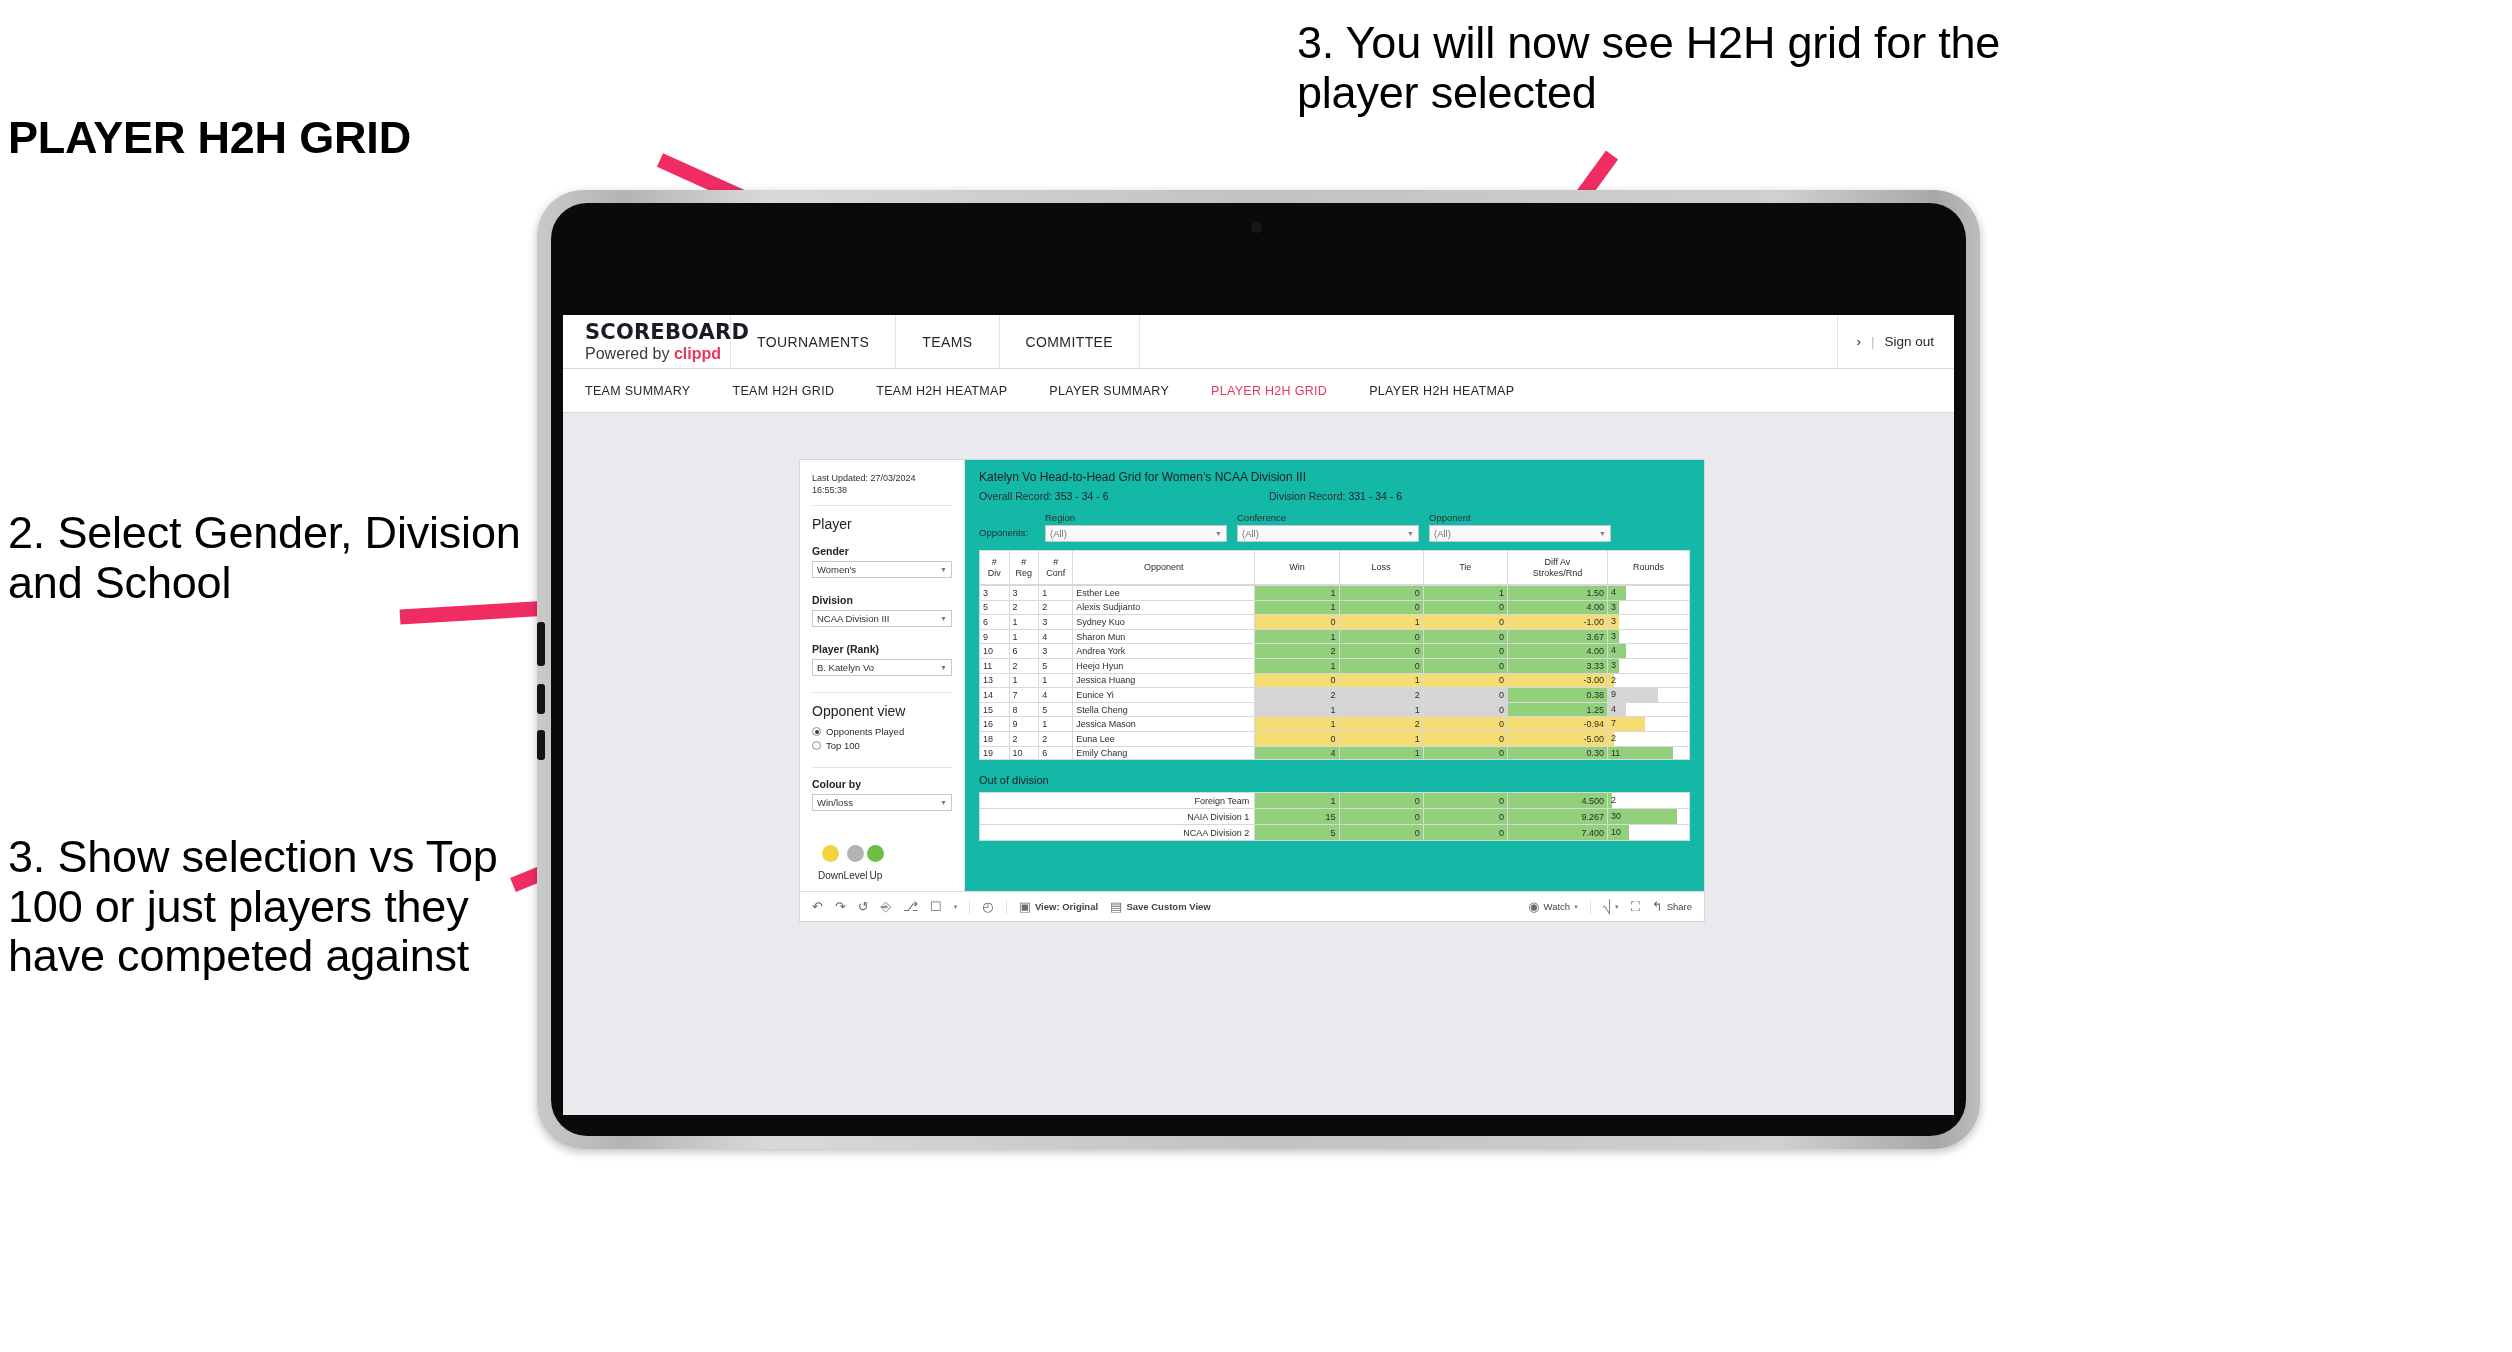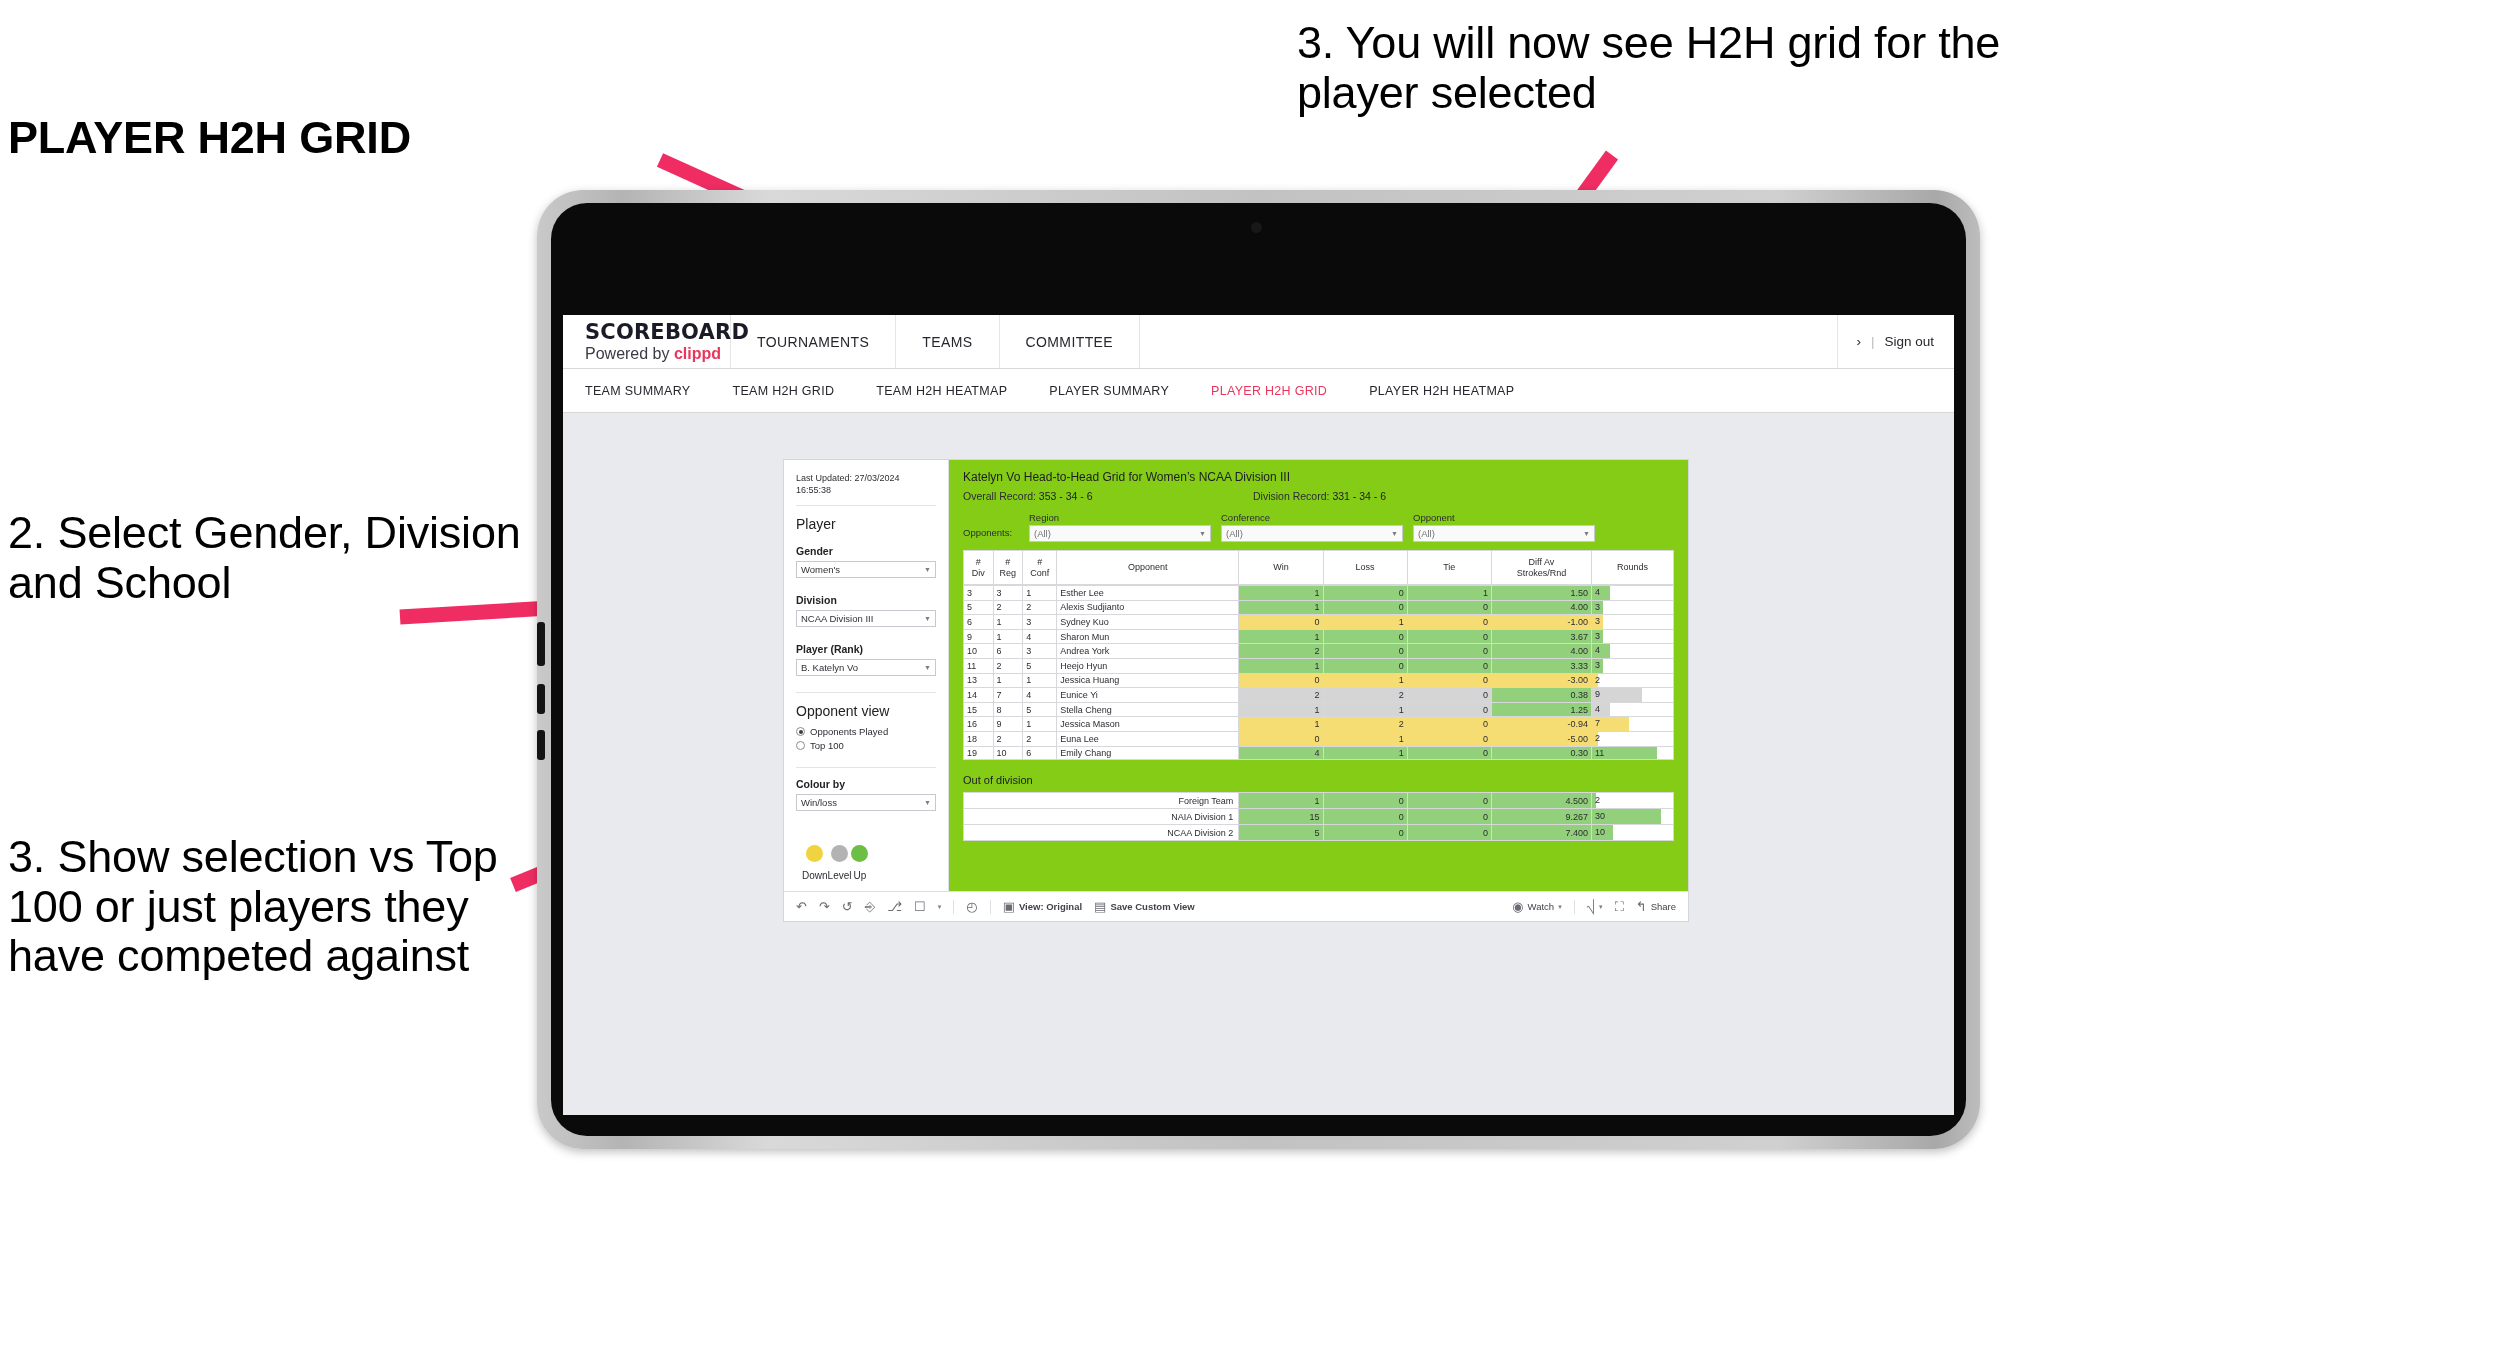"Last Updated: 27/03/2024" #viz { background: #84cc16 -> #14b8a6; left: 220px -> 236px }
